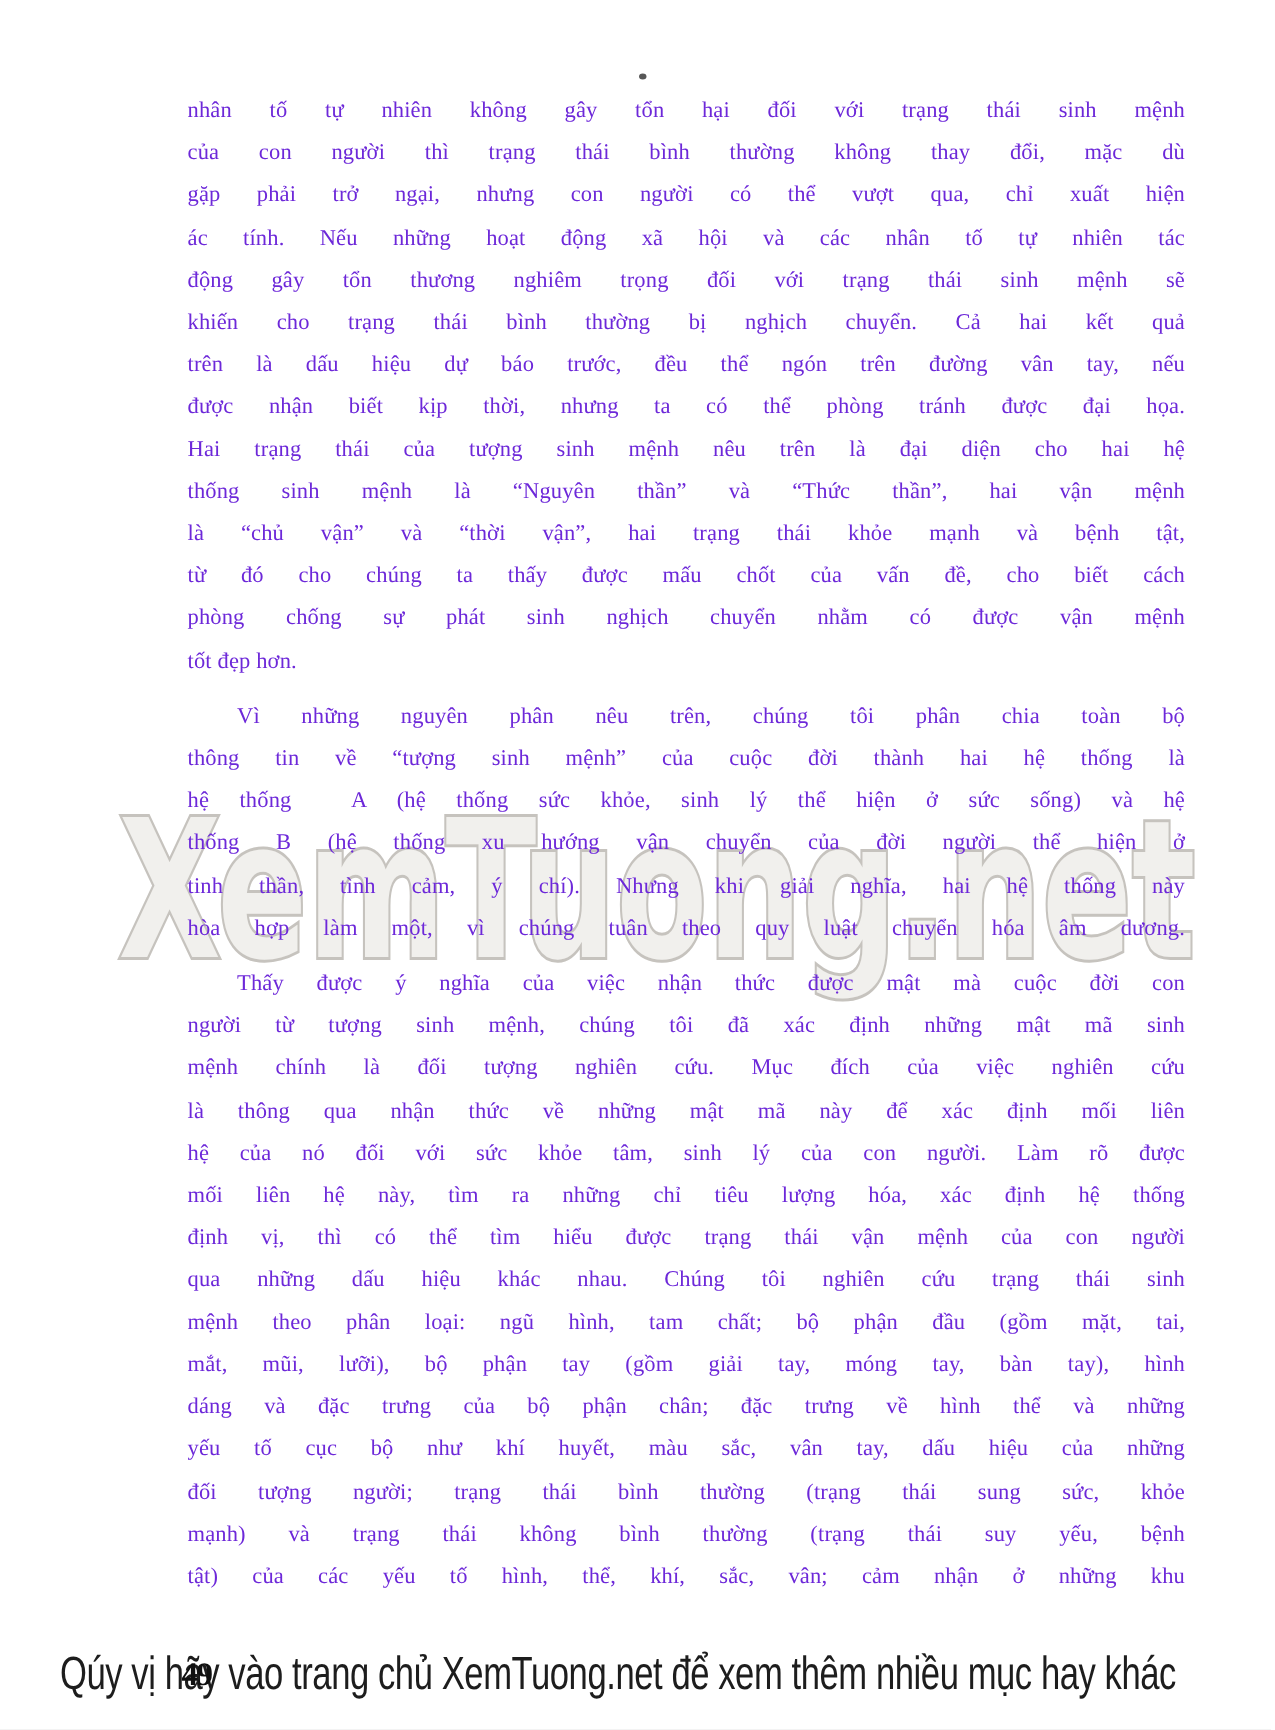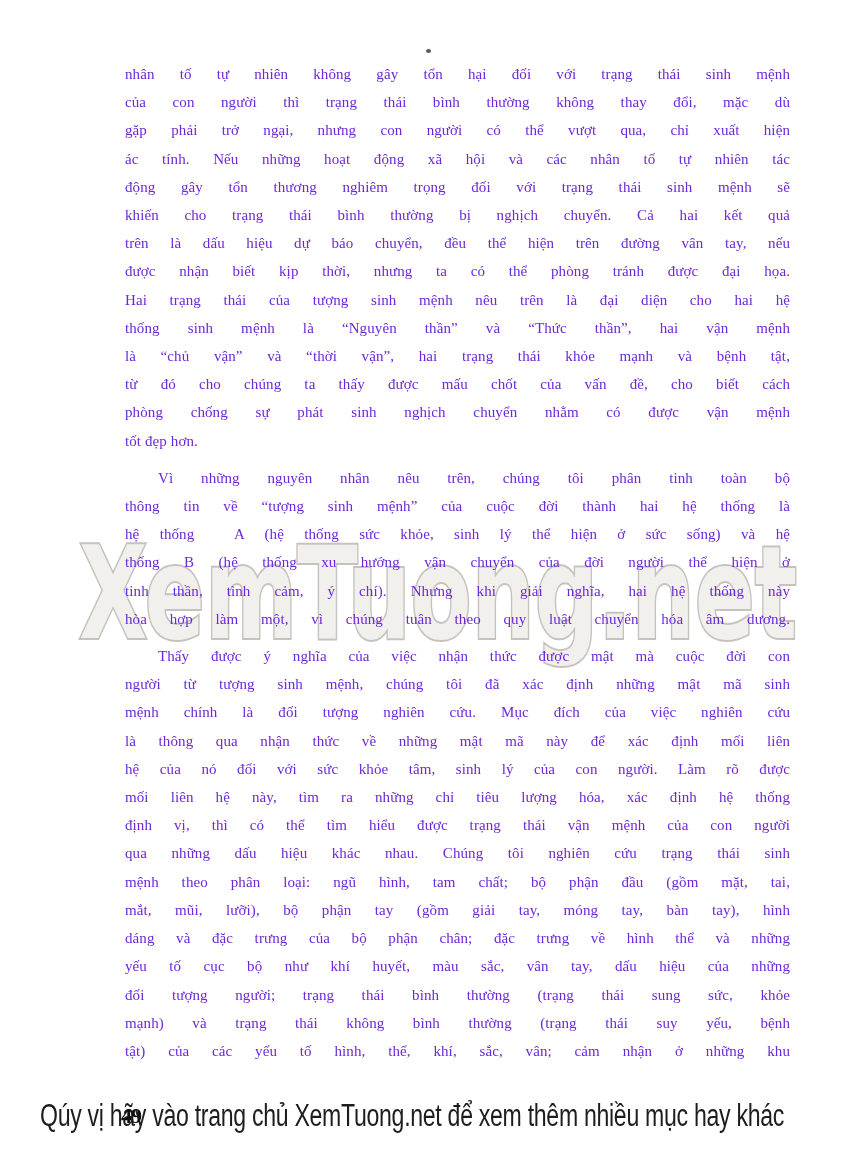"trên là dấu hiệu dự" div.line { text: chuyển, đều thể hiện -> trước, đều thể ngón }
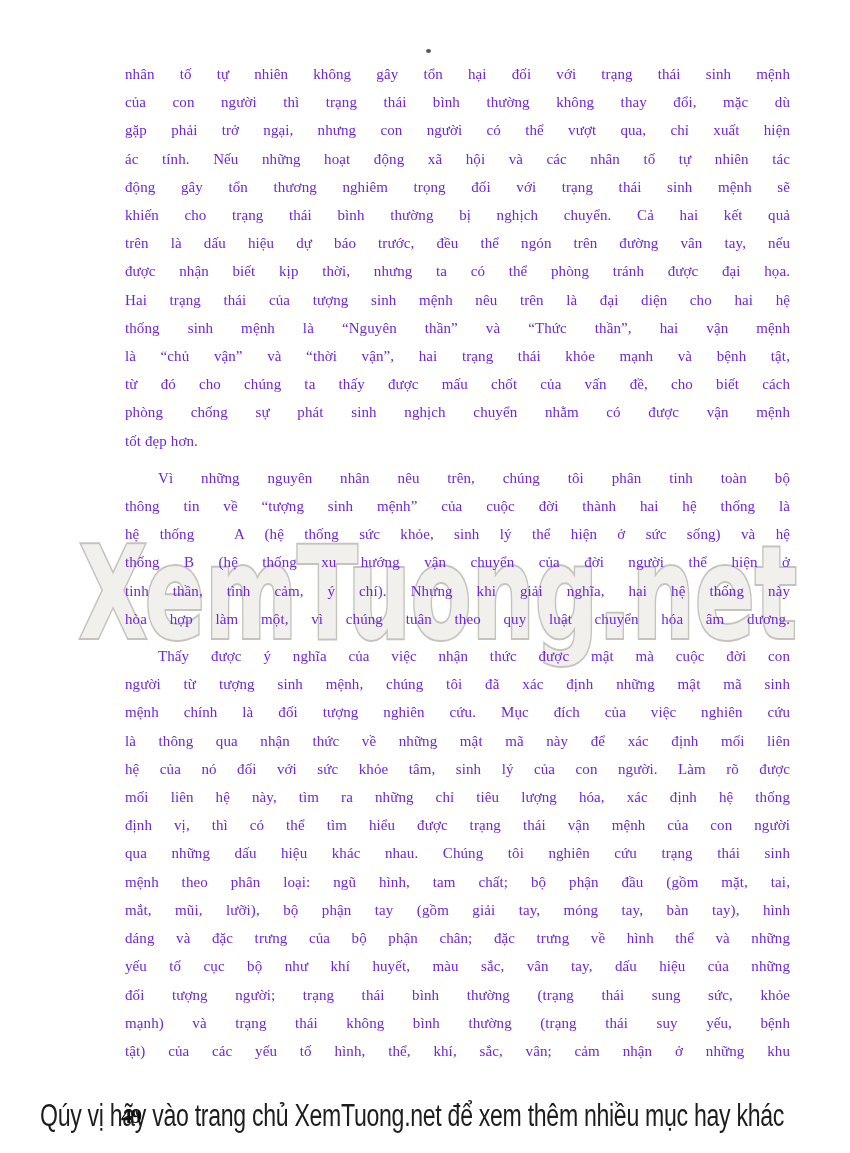"Vì những nguyên nhân nêu" div.line { text: nhân nêu trên, chúng tôi phân tinh -> phân nêu trên, chúng tôi phân chia }
